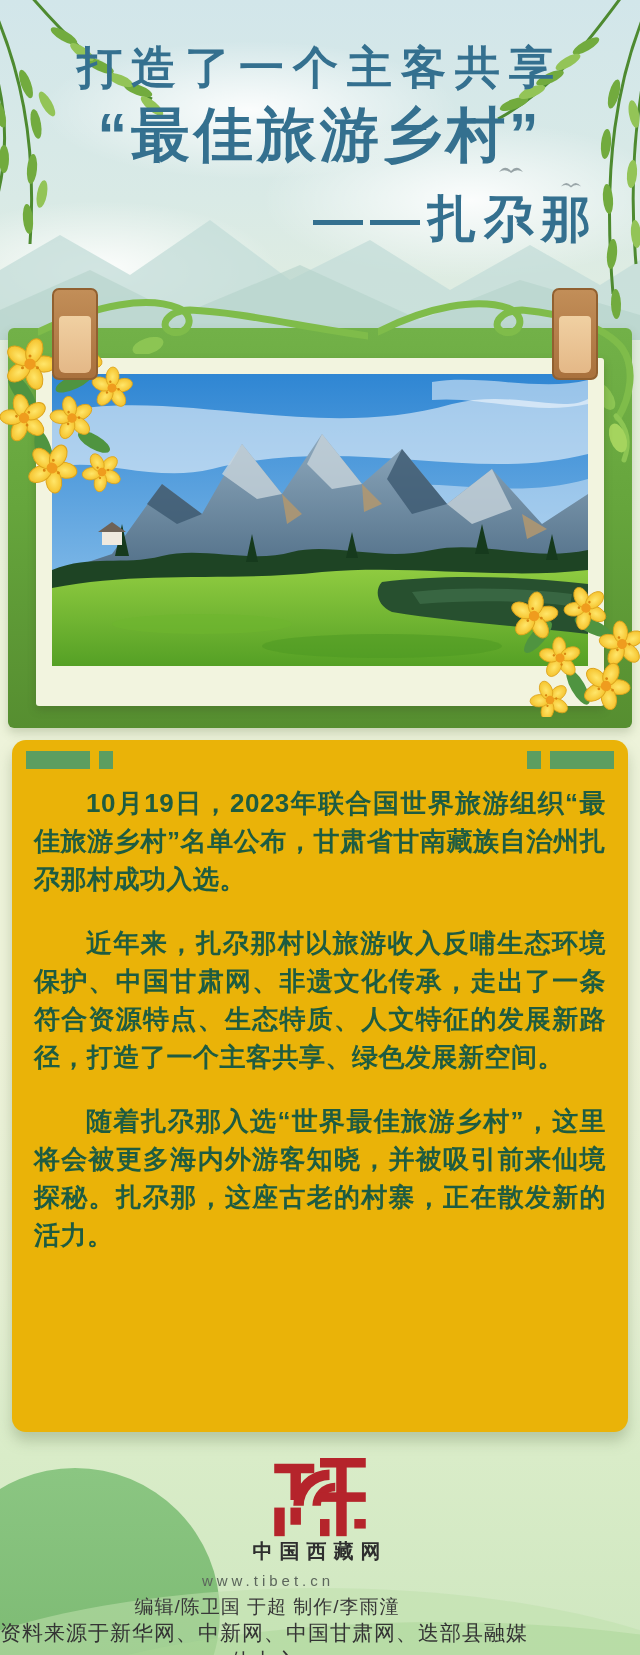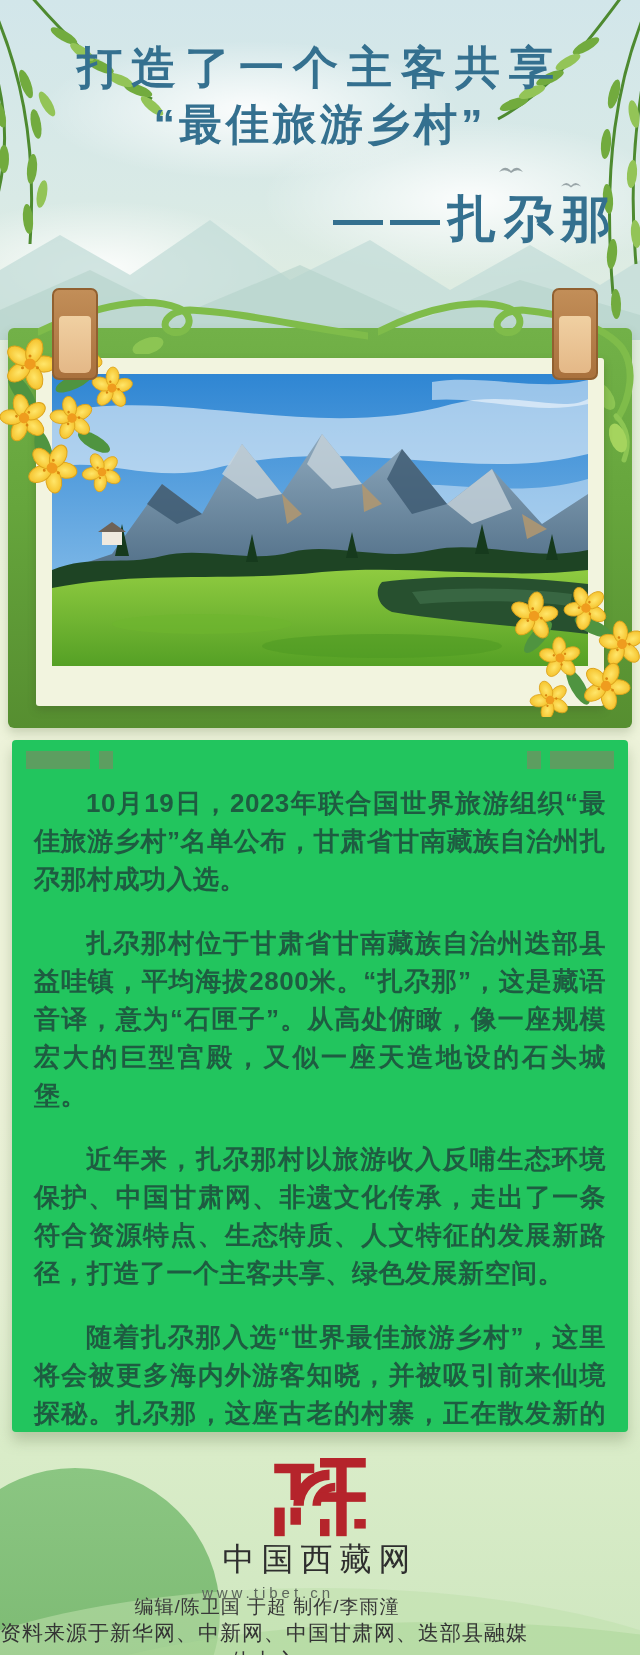"“最佳旅游乡村”" .t2 { font-size: 43px -> 59px }
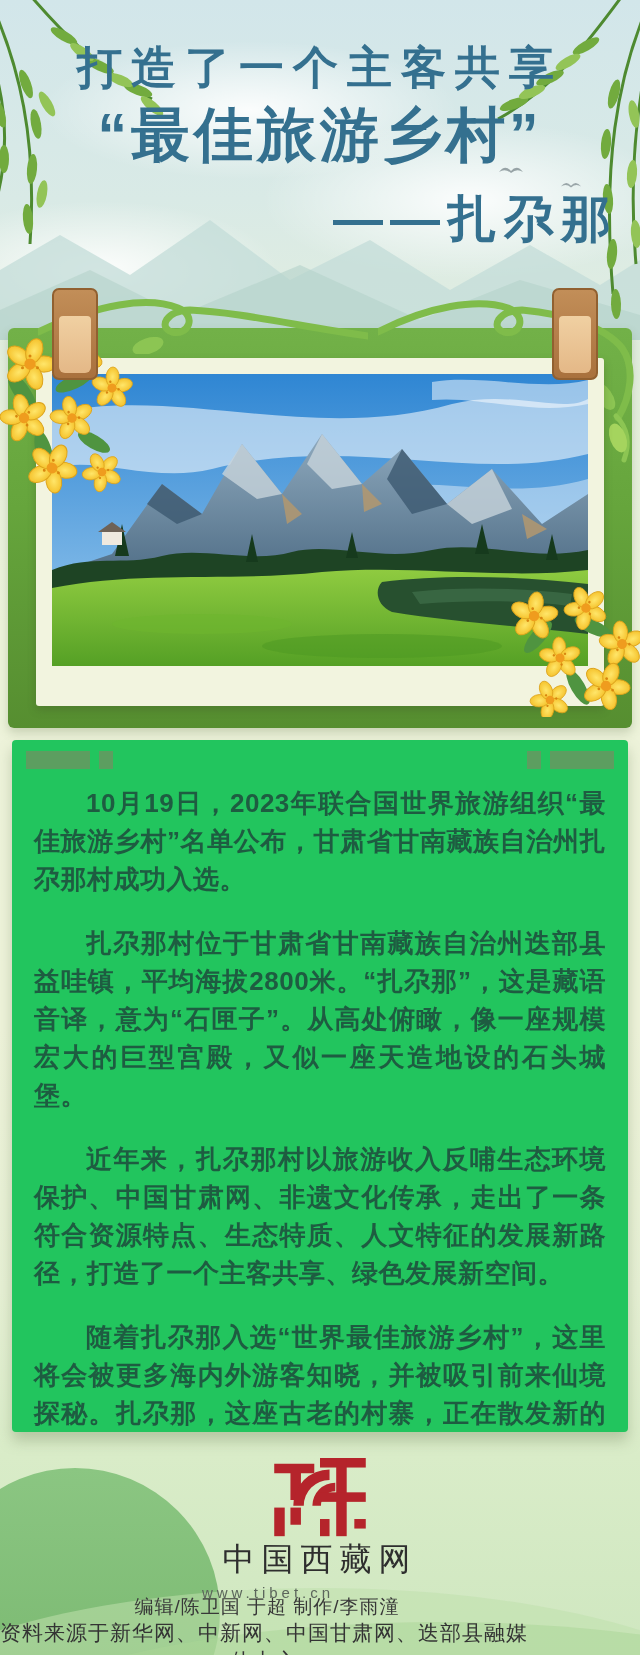"——扎尕那" .t3 { padding-right: 22px -> 42px }
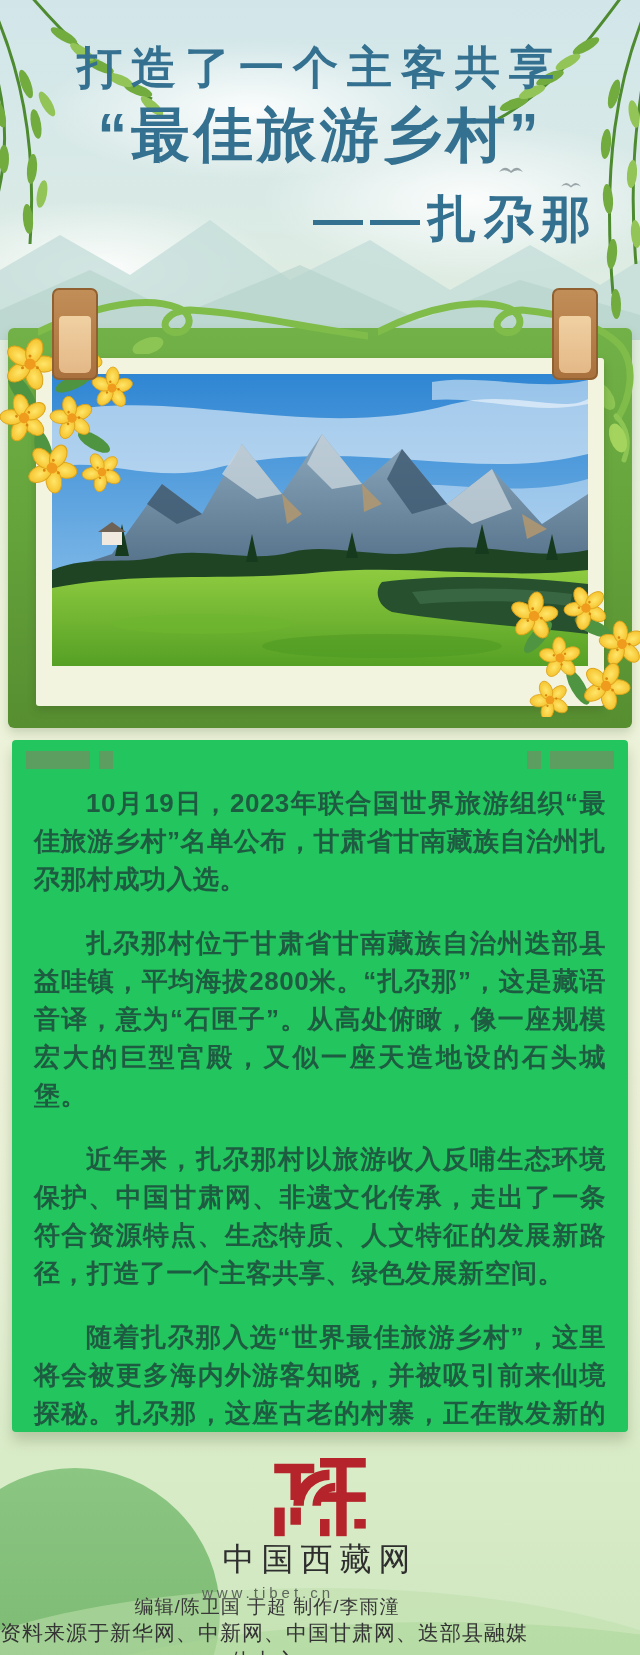"10月19日，2023年联合国世界旅游组织“最佳旅游乡村”名单公布，甘肃省甘南藏" .card { background: #22c55e -> #eab308; border-radius: 4px -> 14px }
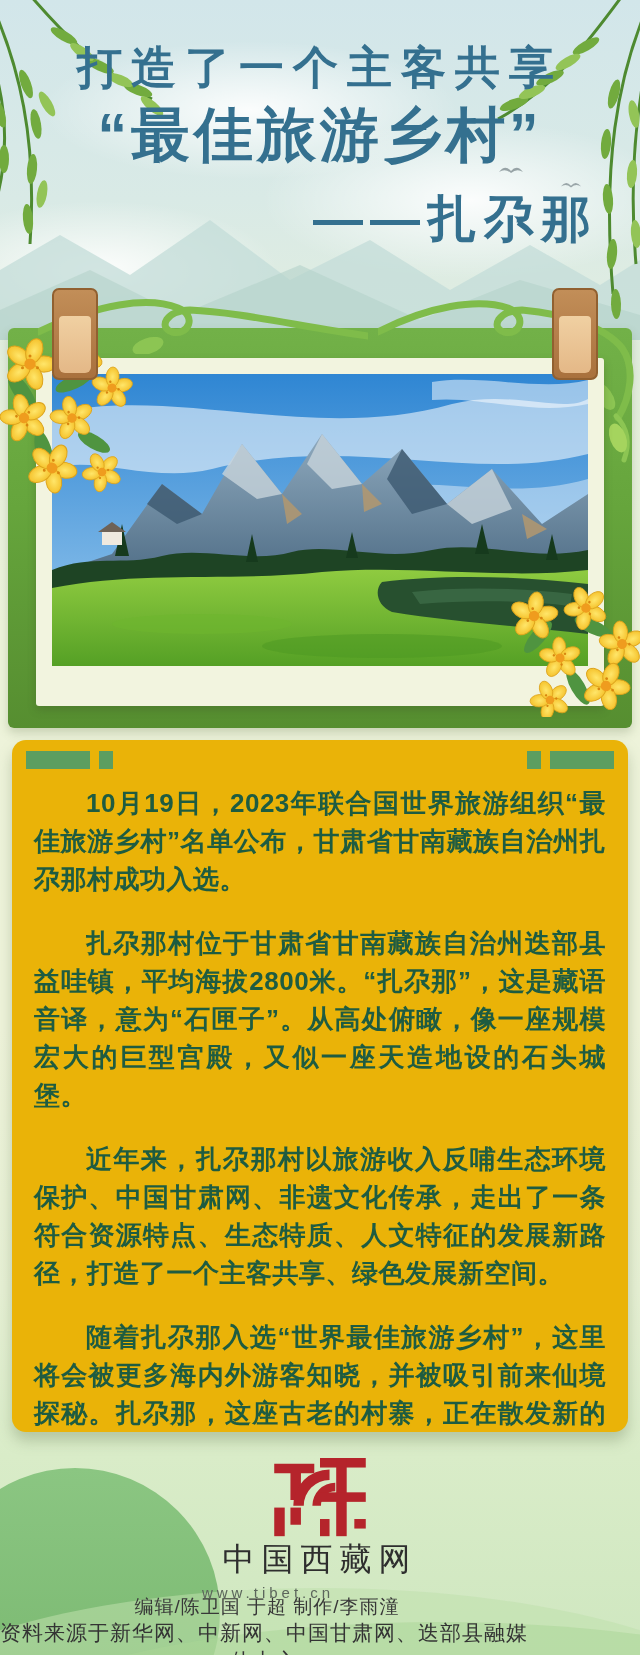"扎尕那村位于甘肃省甘南藏族自治州迭部县益哇镇，平均海拔2800米。“扎尕那”，这" p { html: <p>扎尕那村位于甘肃省甘南藏族自治州迭部县益哇镇，平均海拔2800米。“扎尕那”，这是藏语音译，意为“石匣子”。从高处俯瞰，像一座规模宏大的巨型宫殿，又似一座天造地设的石头城堡。</p> -> none }
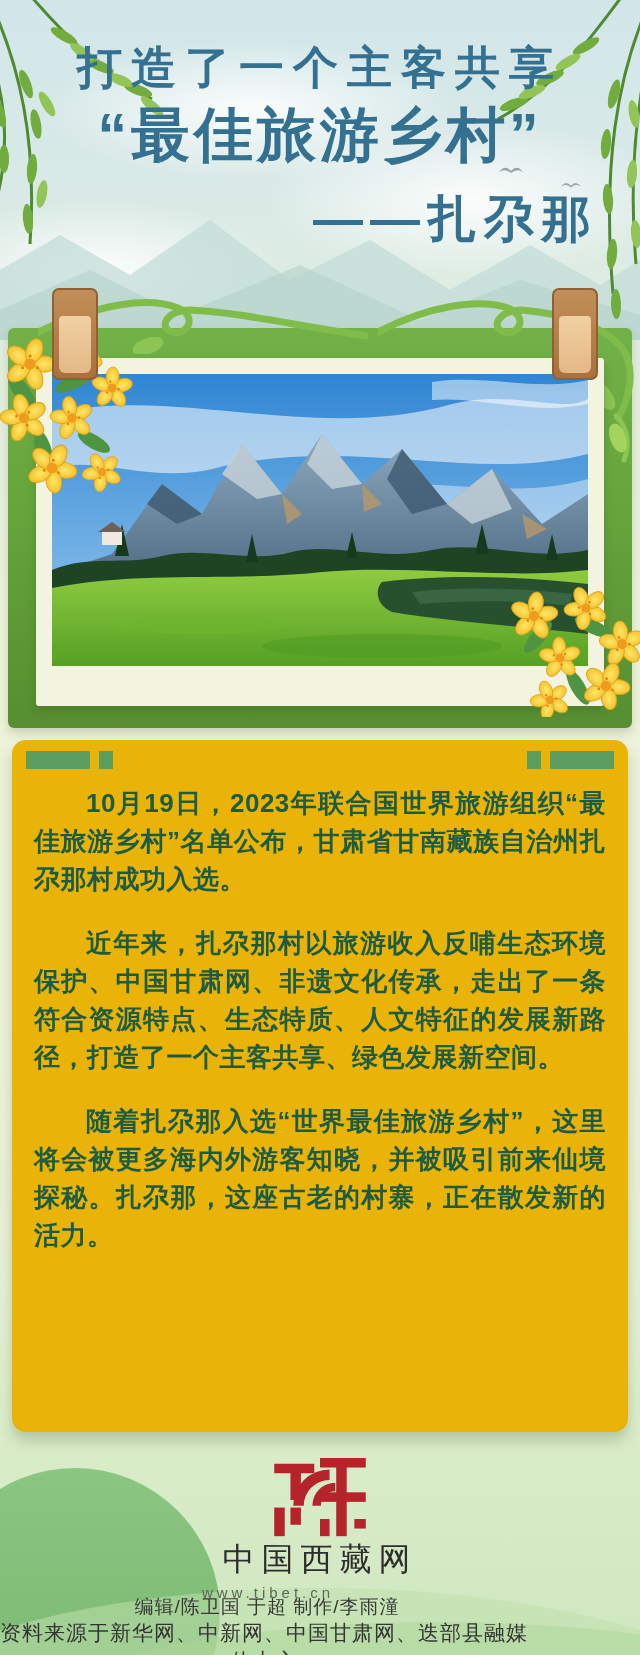"中国西藏网" .site-name { font-size: 32px -> 20px; font-weight: 400 -> 700 }
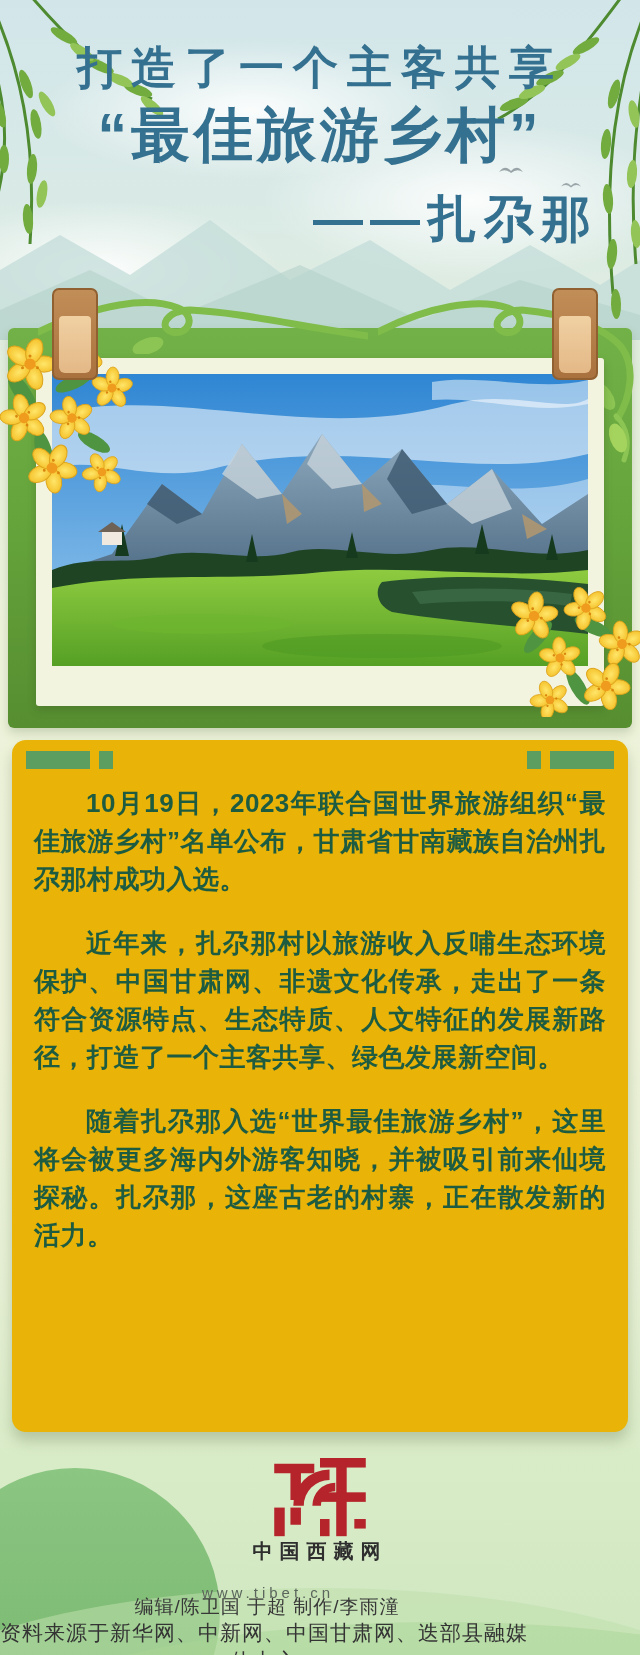"www.tibet.cn" .site-url { margin-top: 12px -> none }
